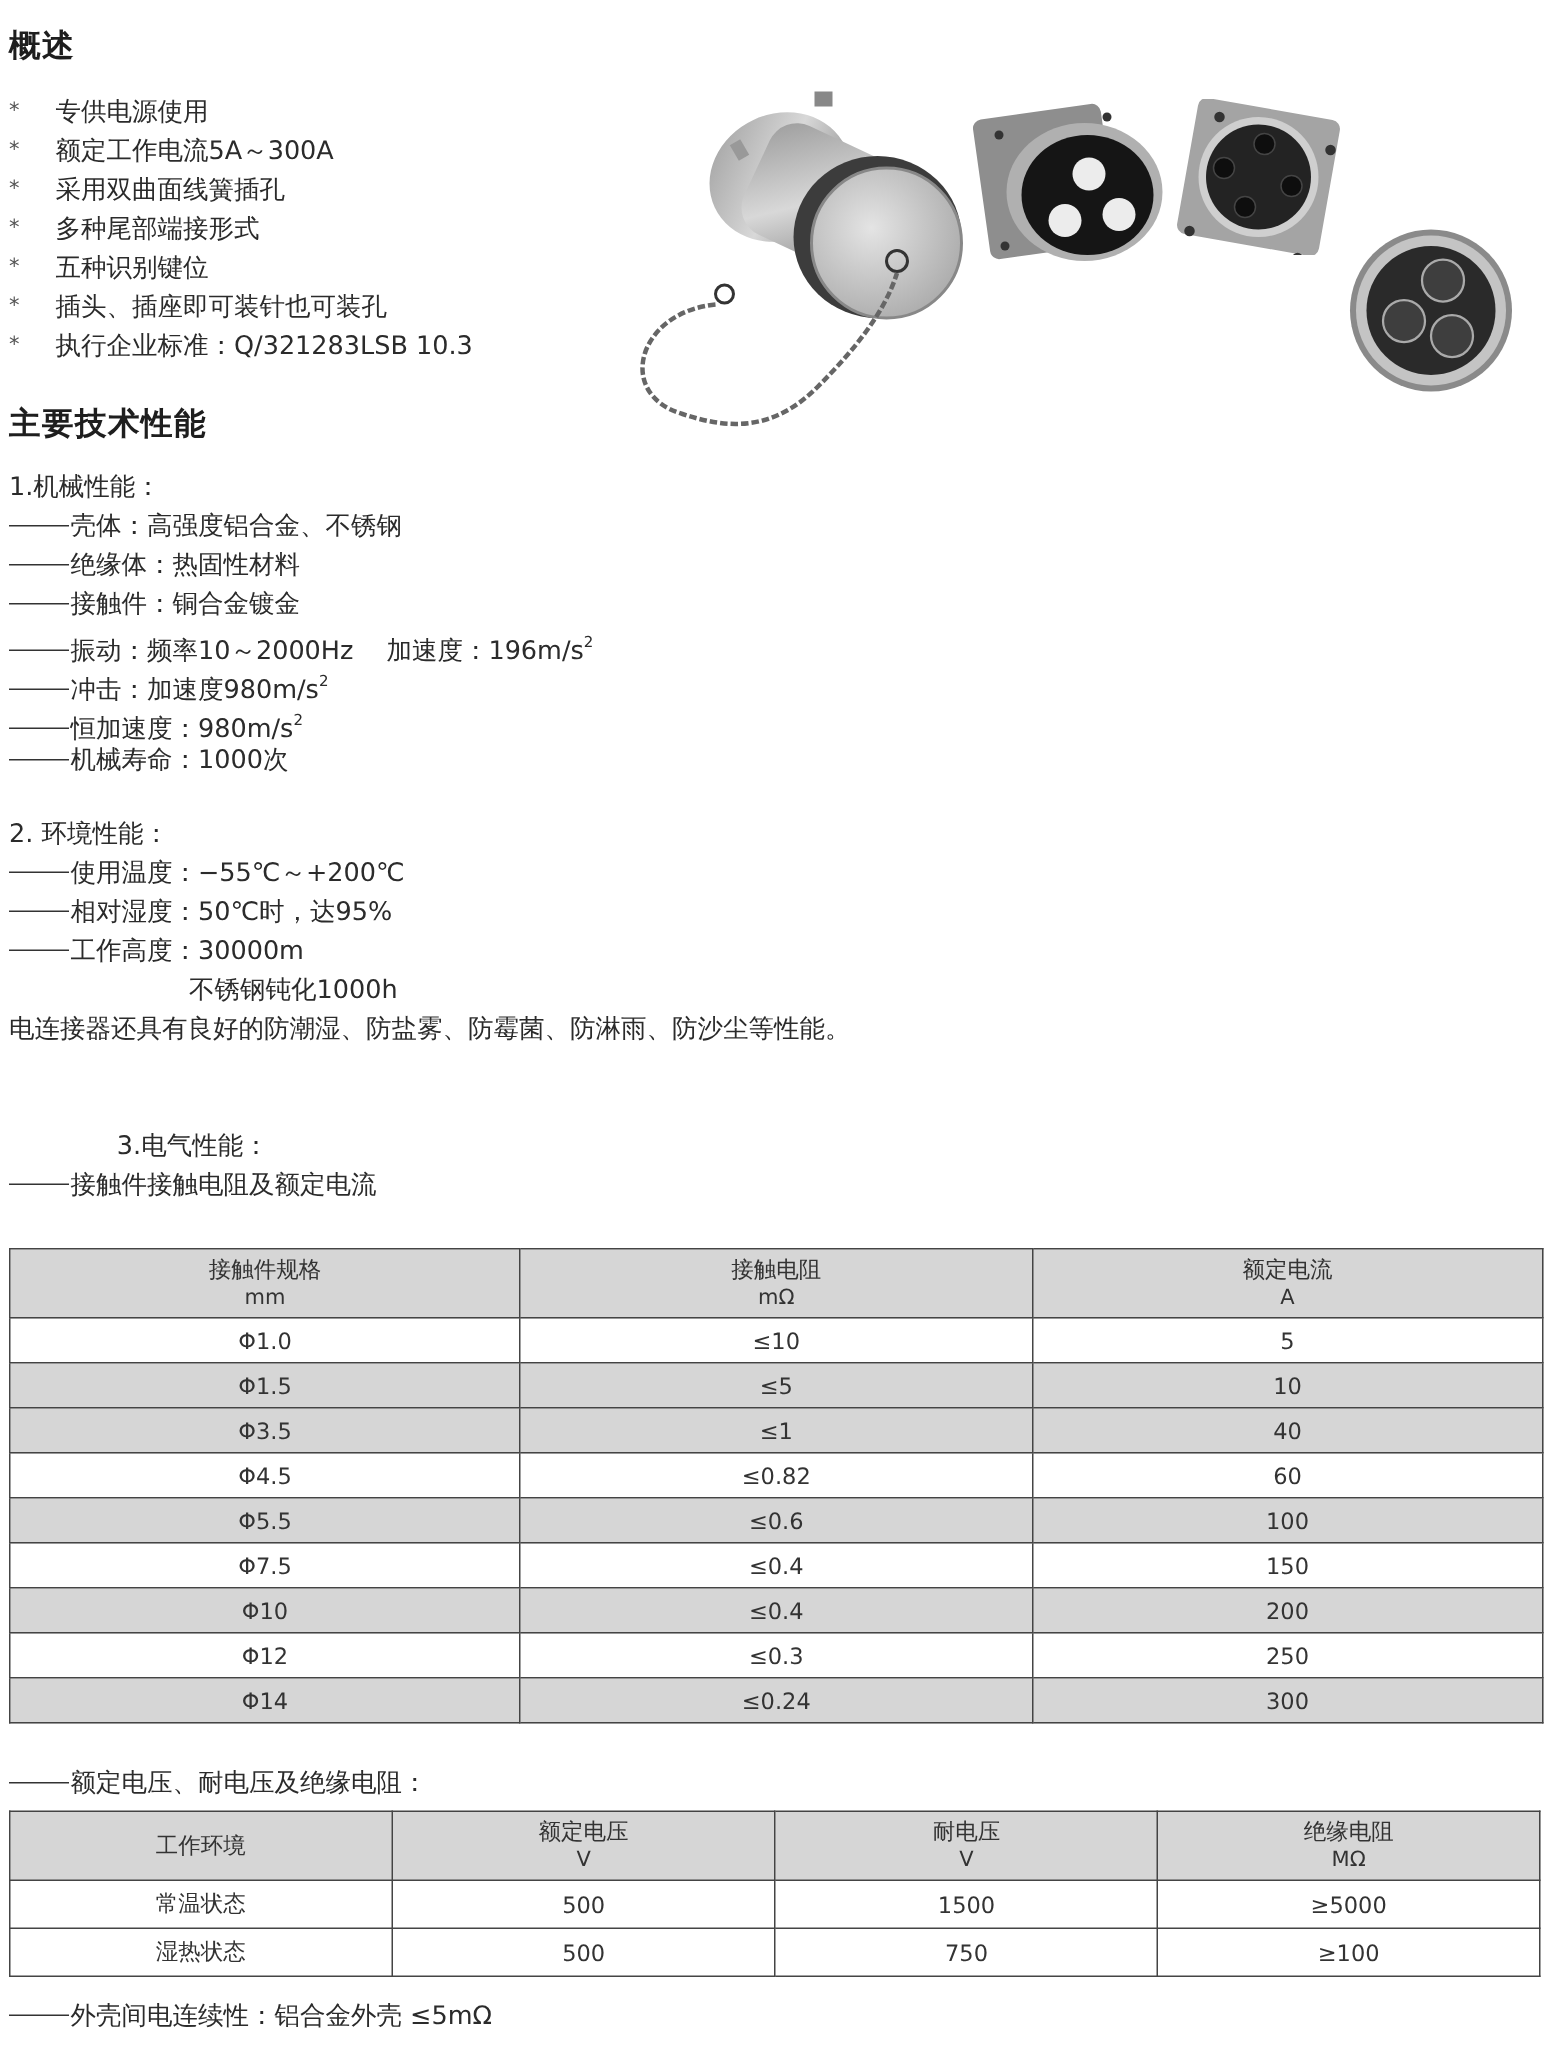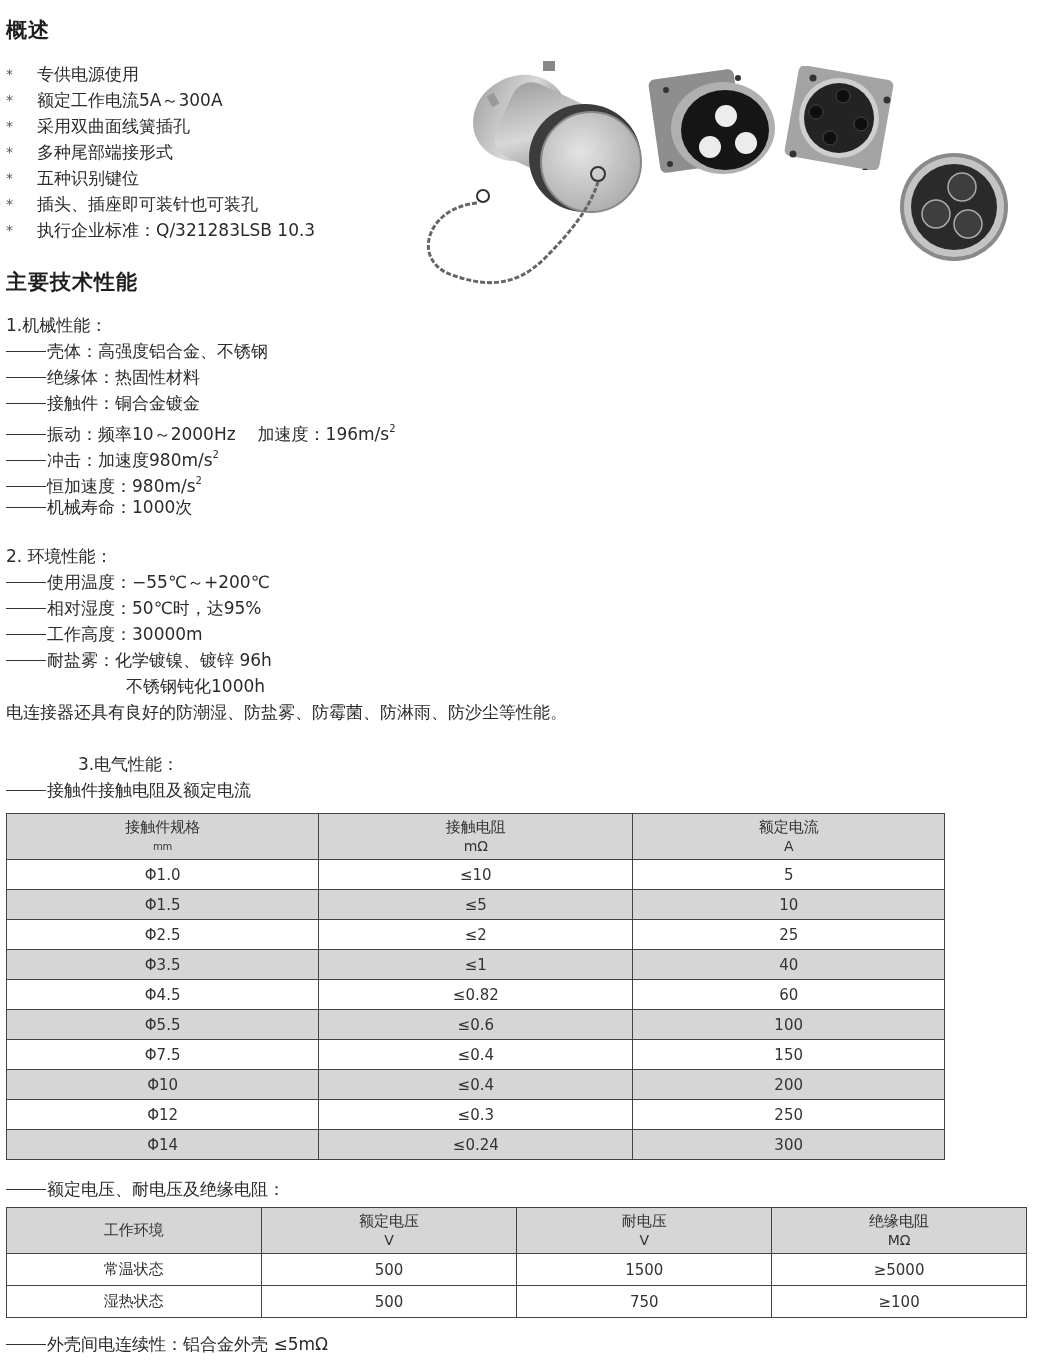"耐盐雾：化学镀镍、镀锌 96h" div.line { html: <div><span></span><span>耐盐雾：</span><span>化学镀镍、镀锌 96h</span></div> -> none }
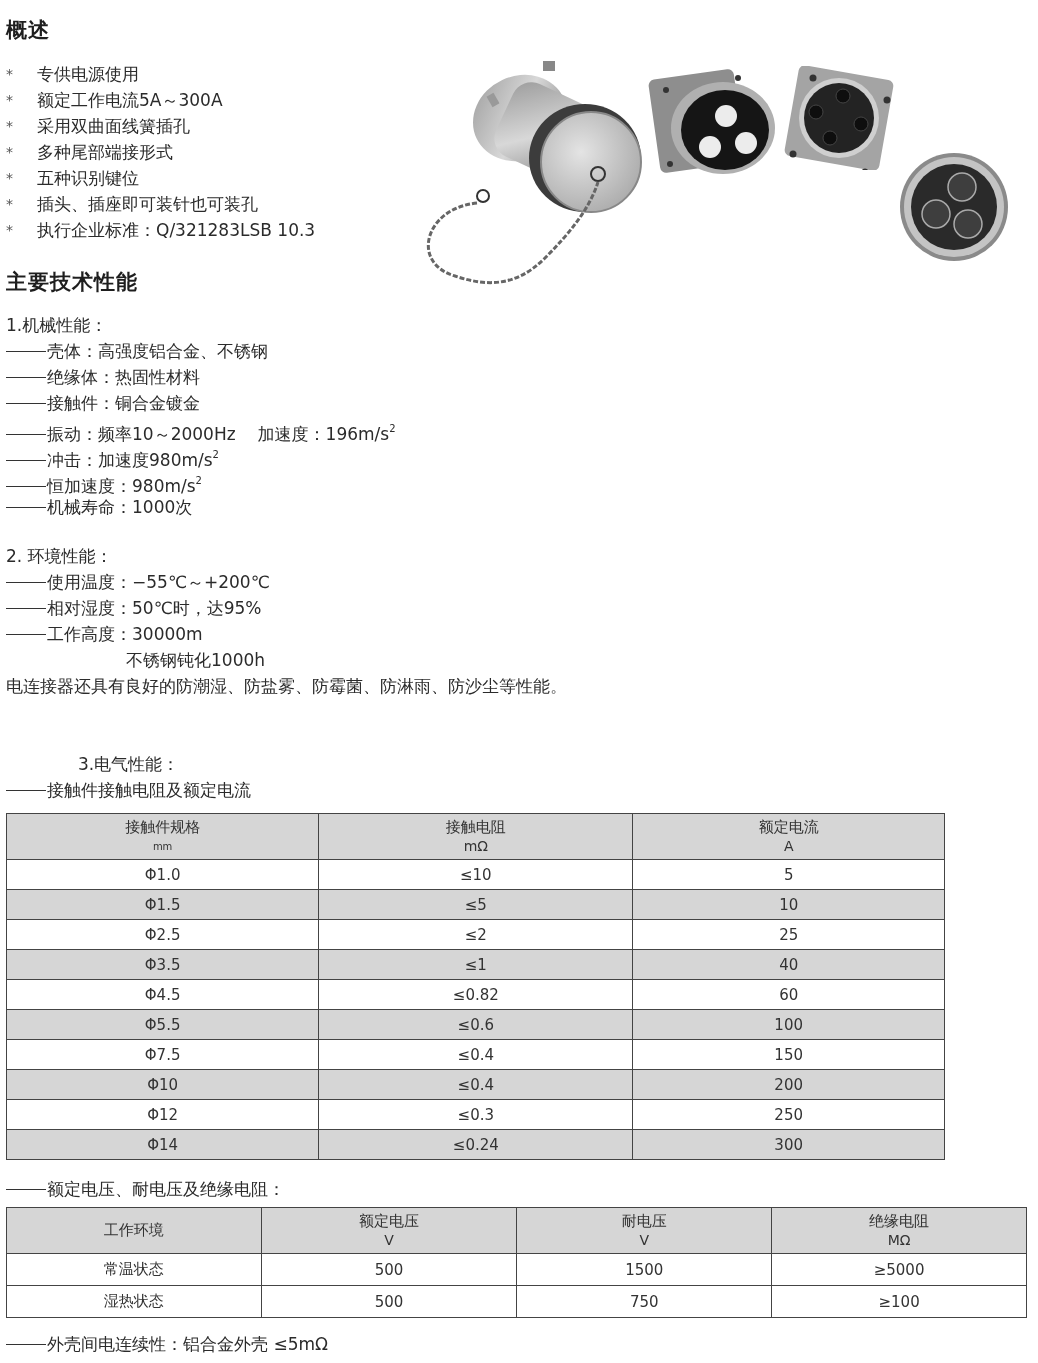"接触件规格" table.t1 { top: 813px -> 832px; width: 939px -> 1023px }
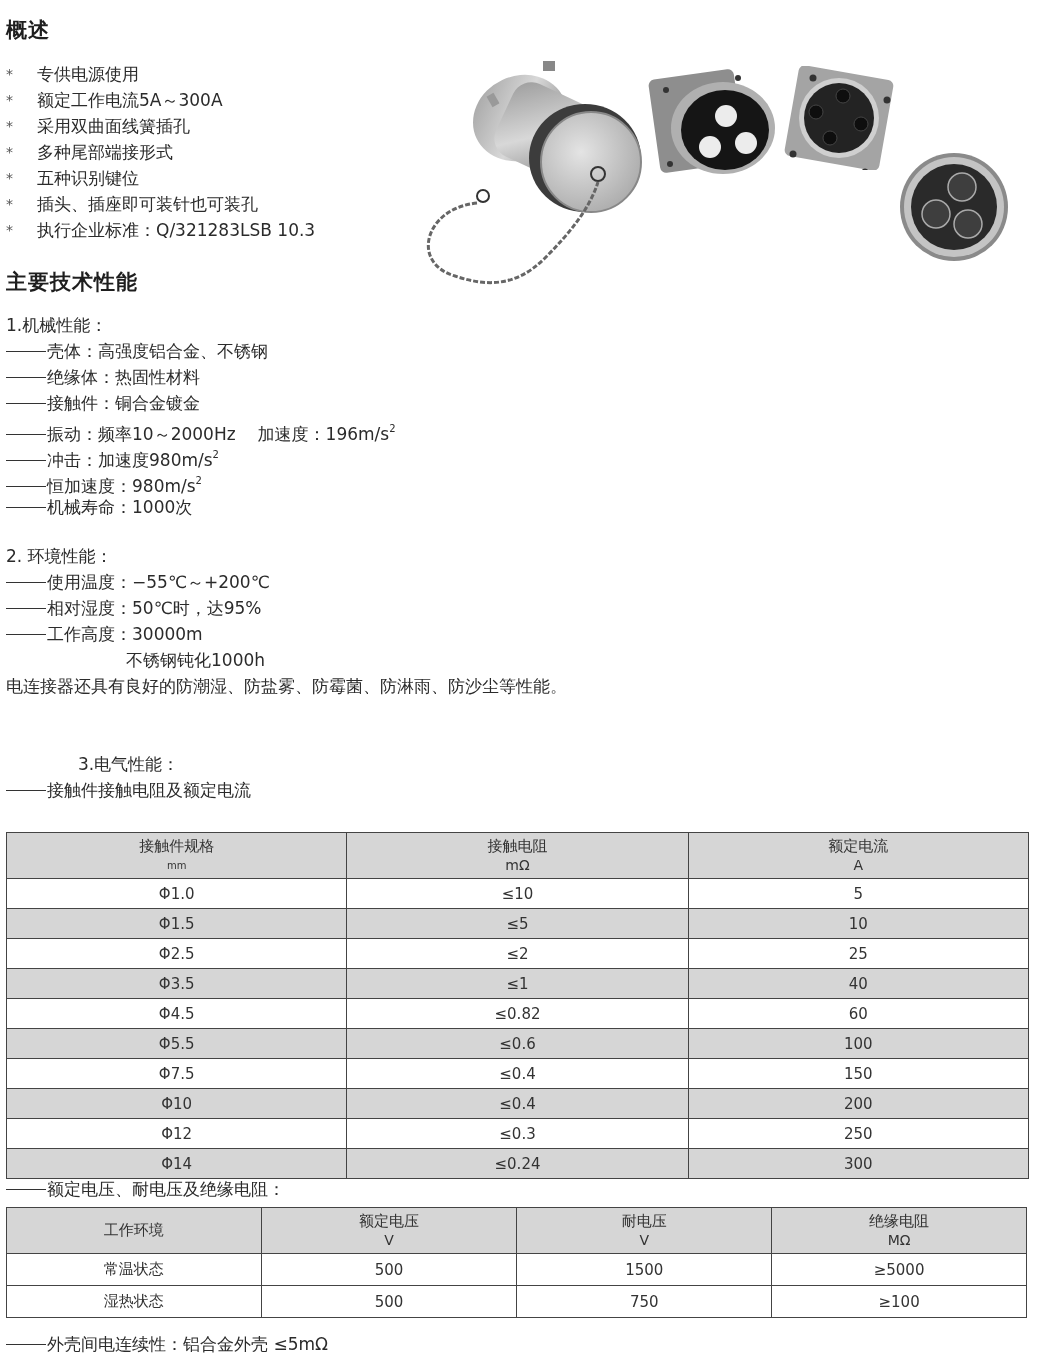"mm" div { font-size: 10px -> 14px }
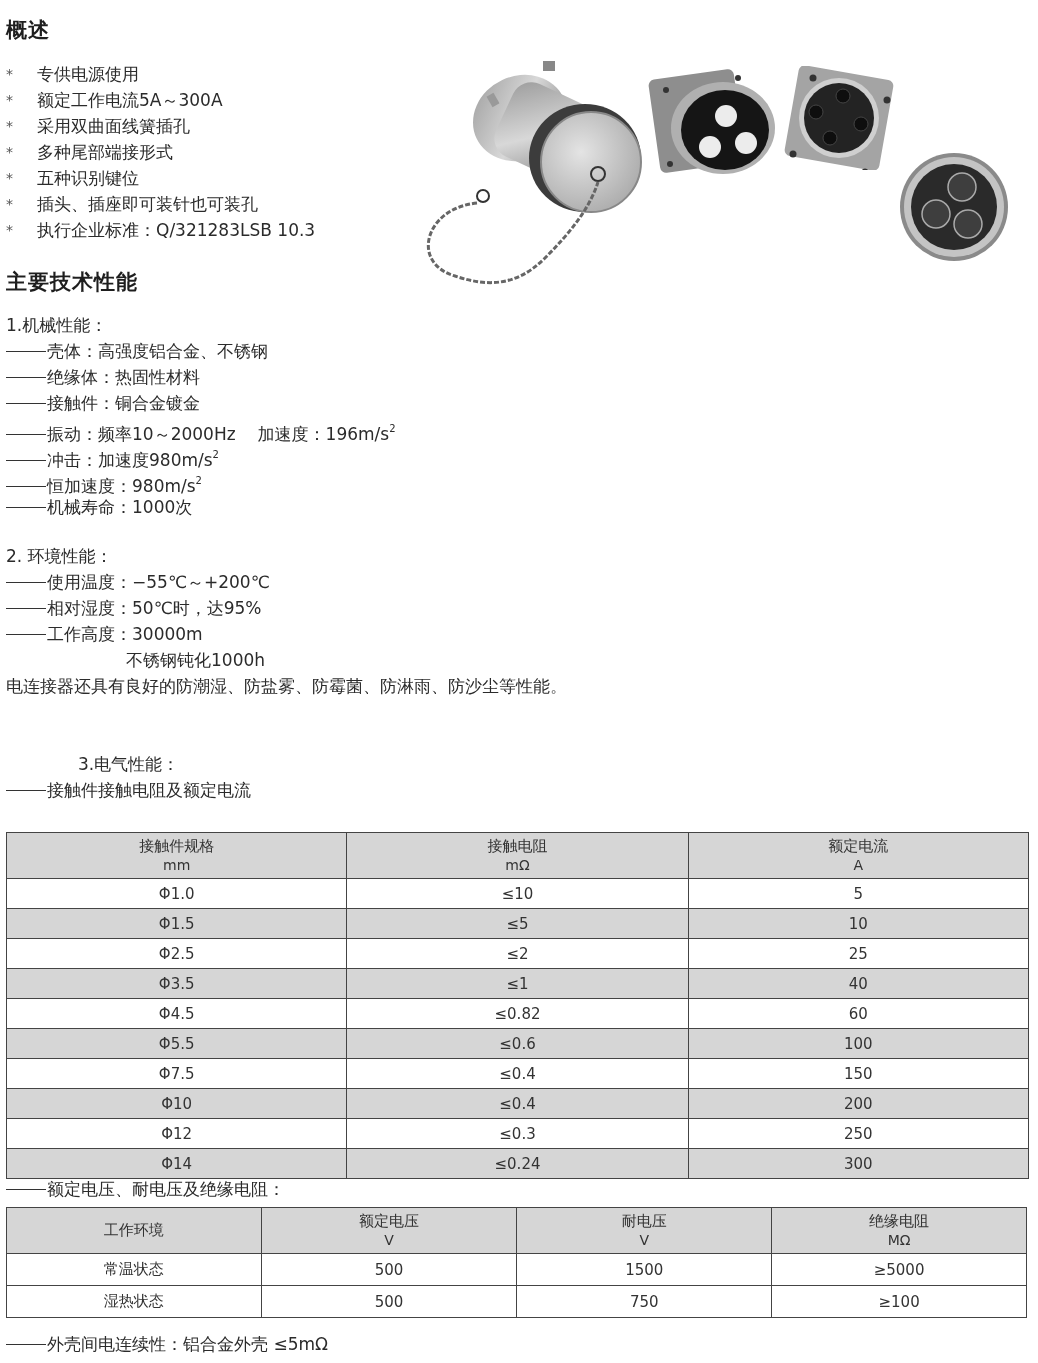"Φ2.5" tr { html: <tr> <td>Φ2.5</td> <td>≤2</td> <td>25</td> </tr> -> none }
